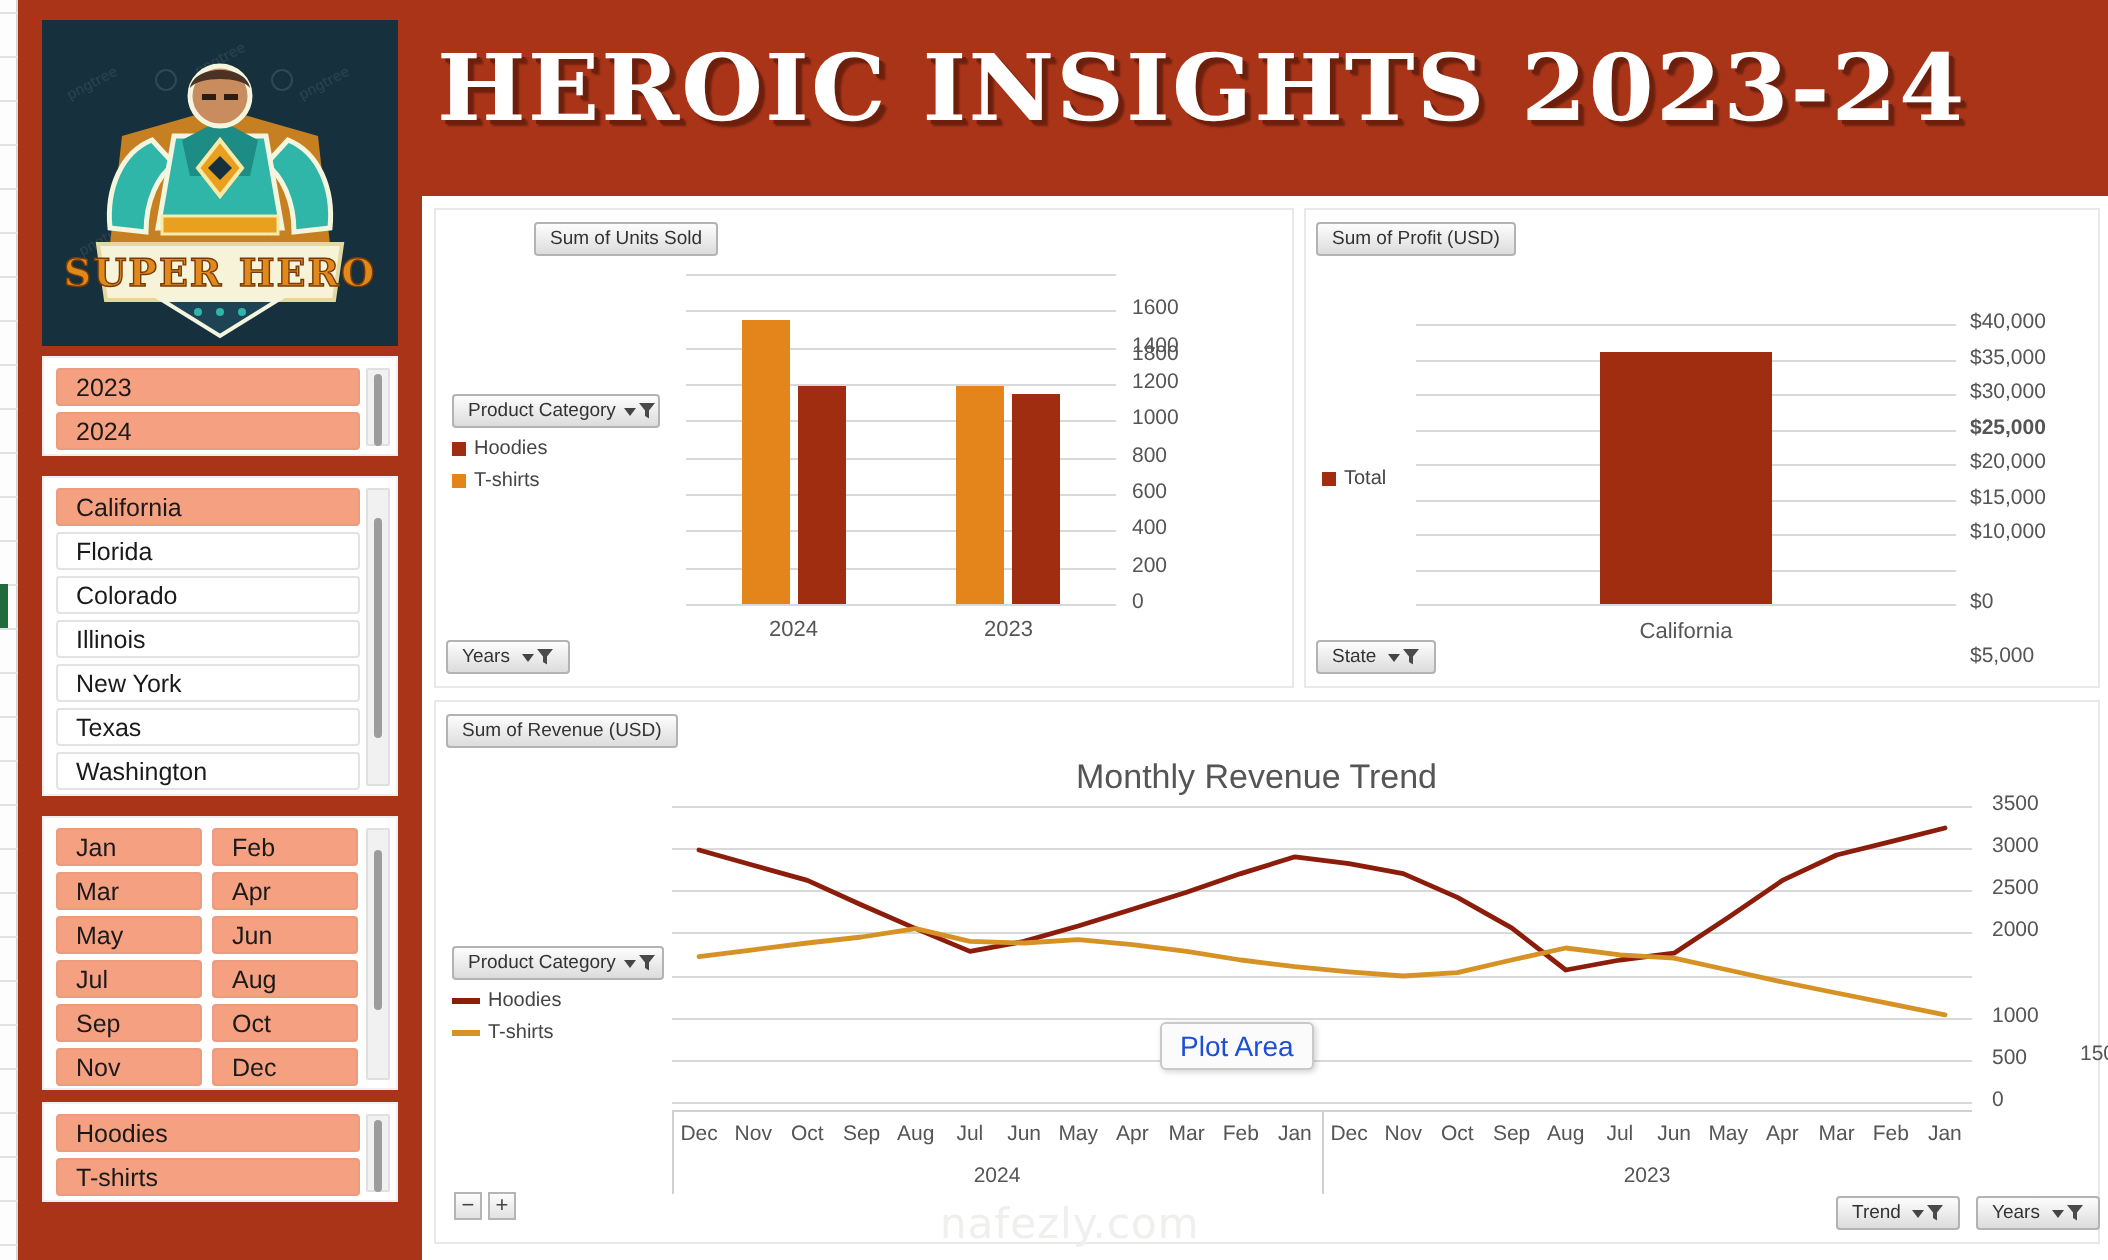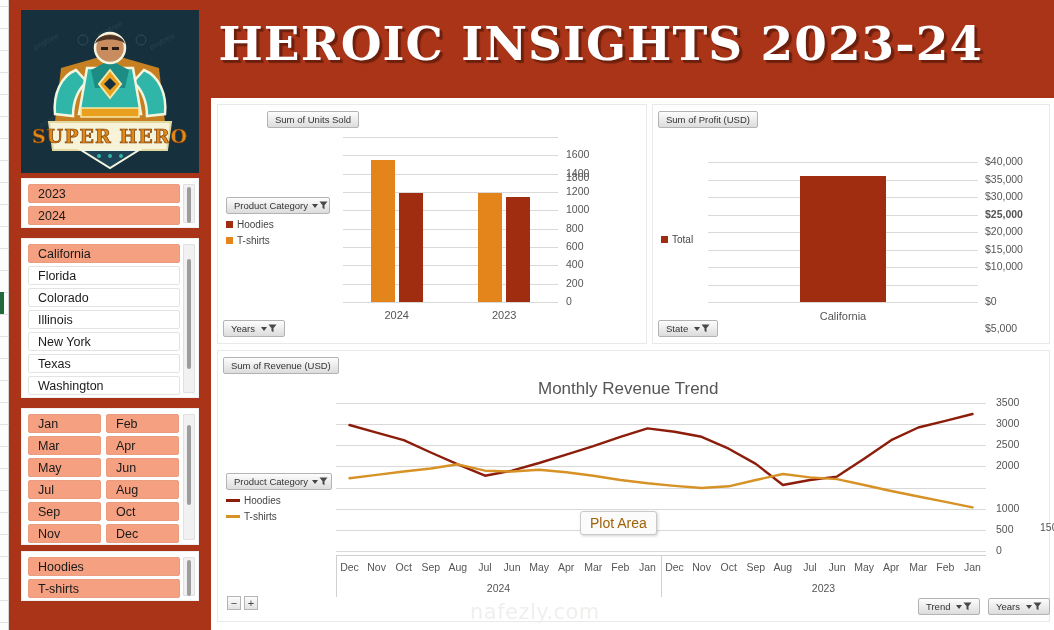"Plot Area" .tooltip { color: #a16207 -> #1d4ed8 }
